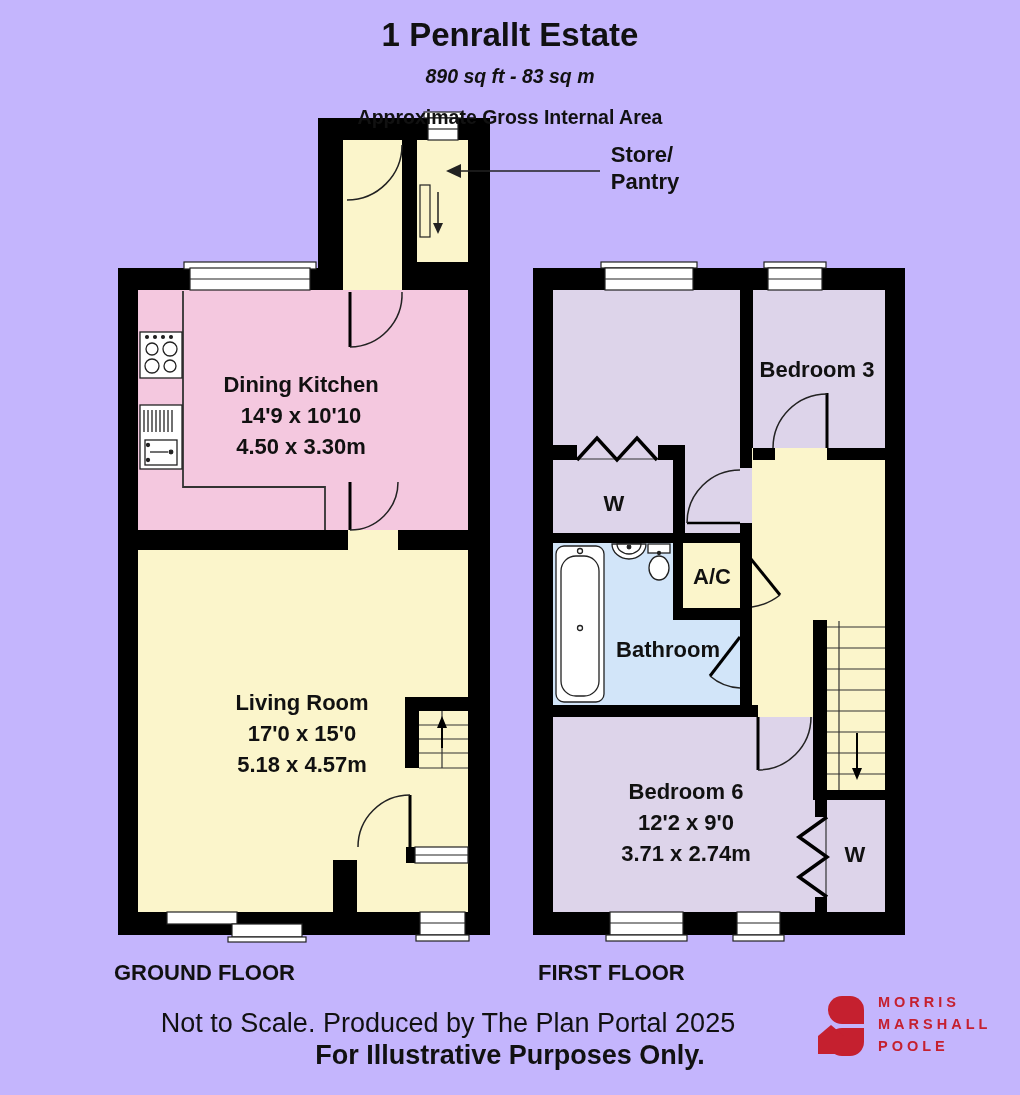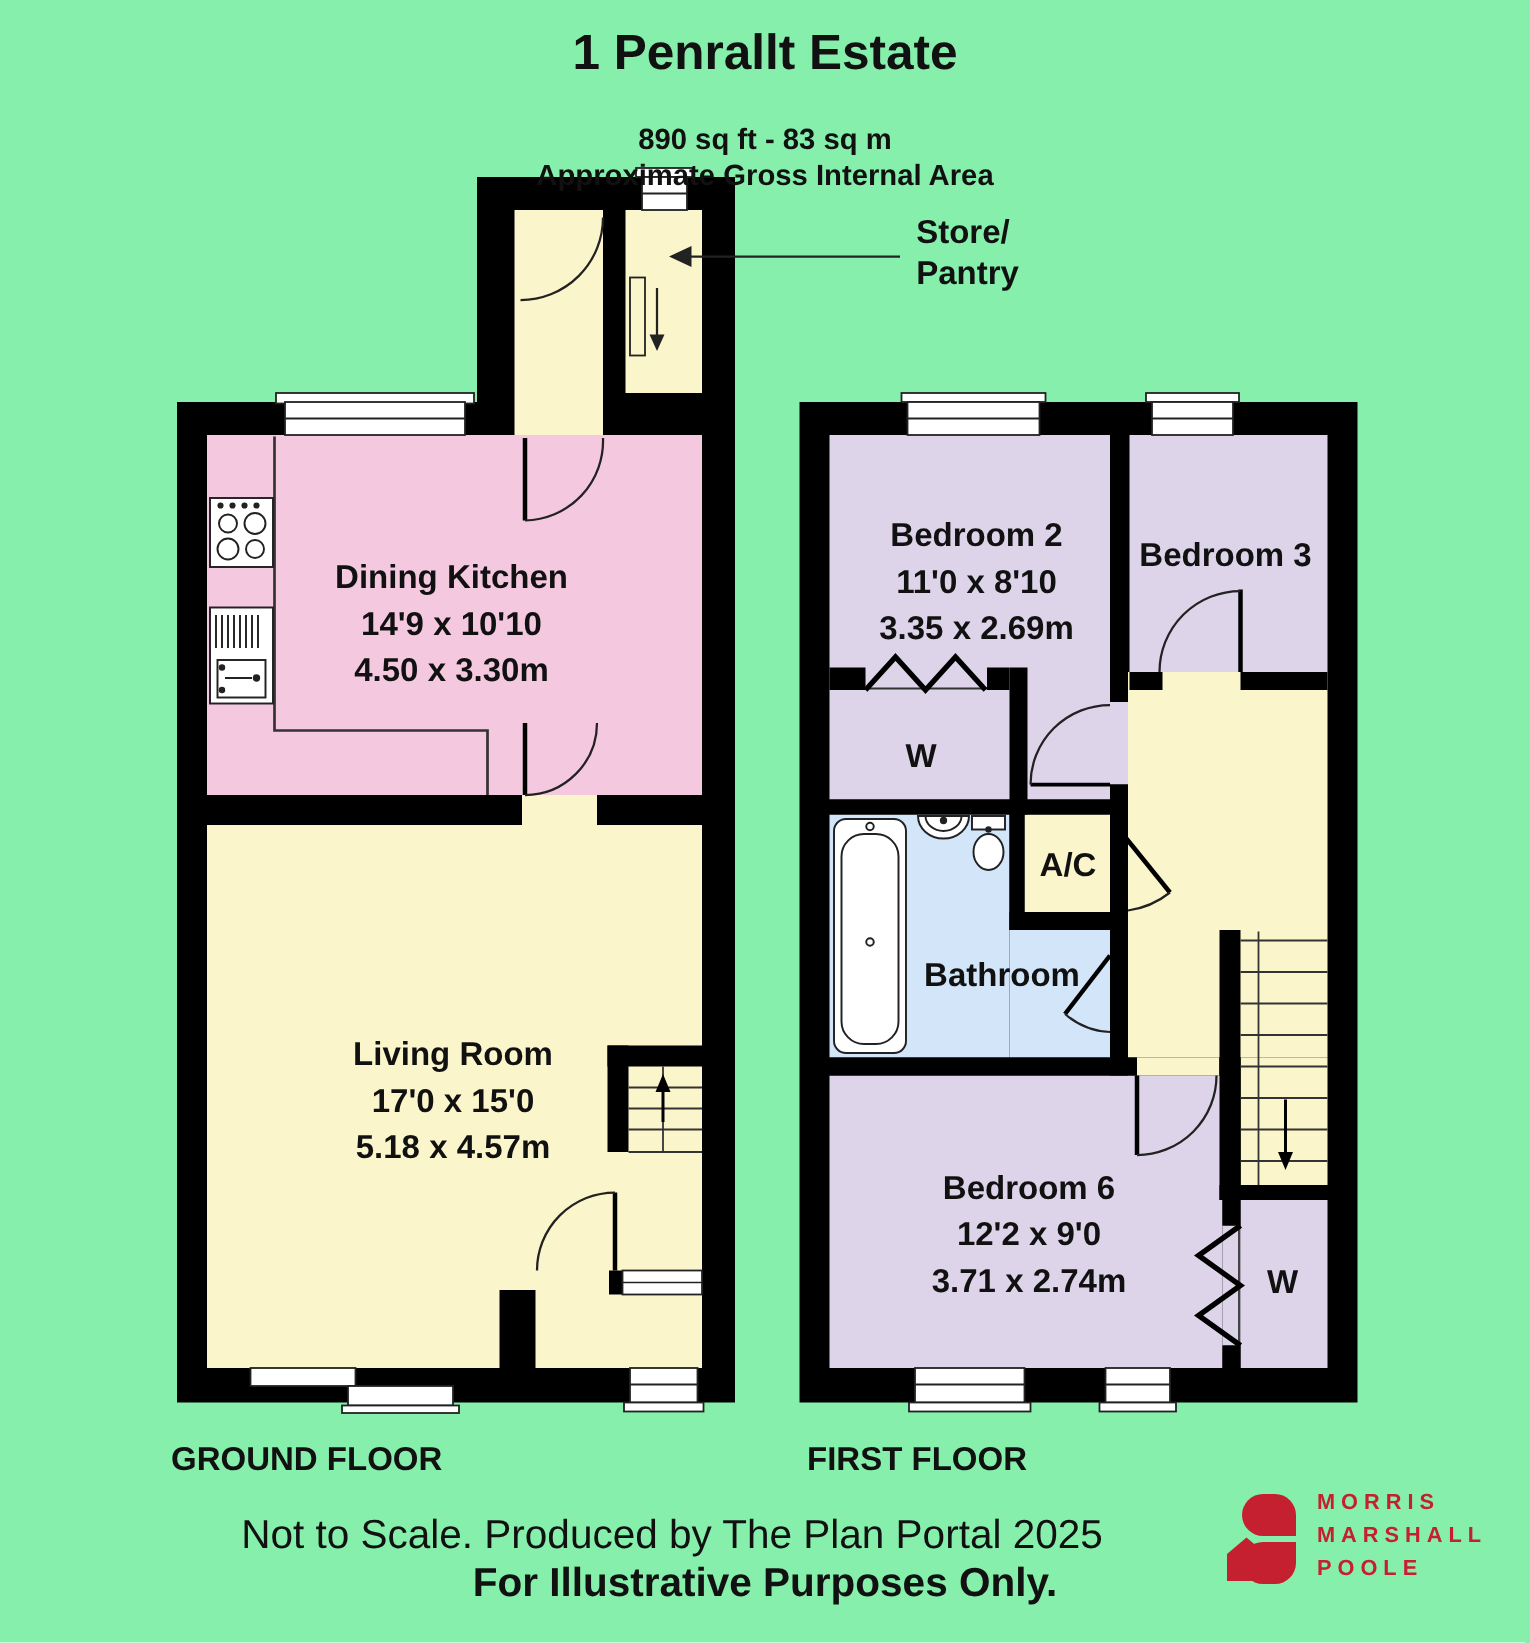"1 Penrallt Estate" #page { background: #86efac -> #c4b5fd }
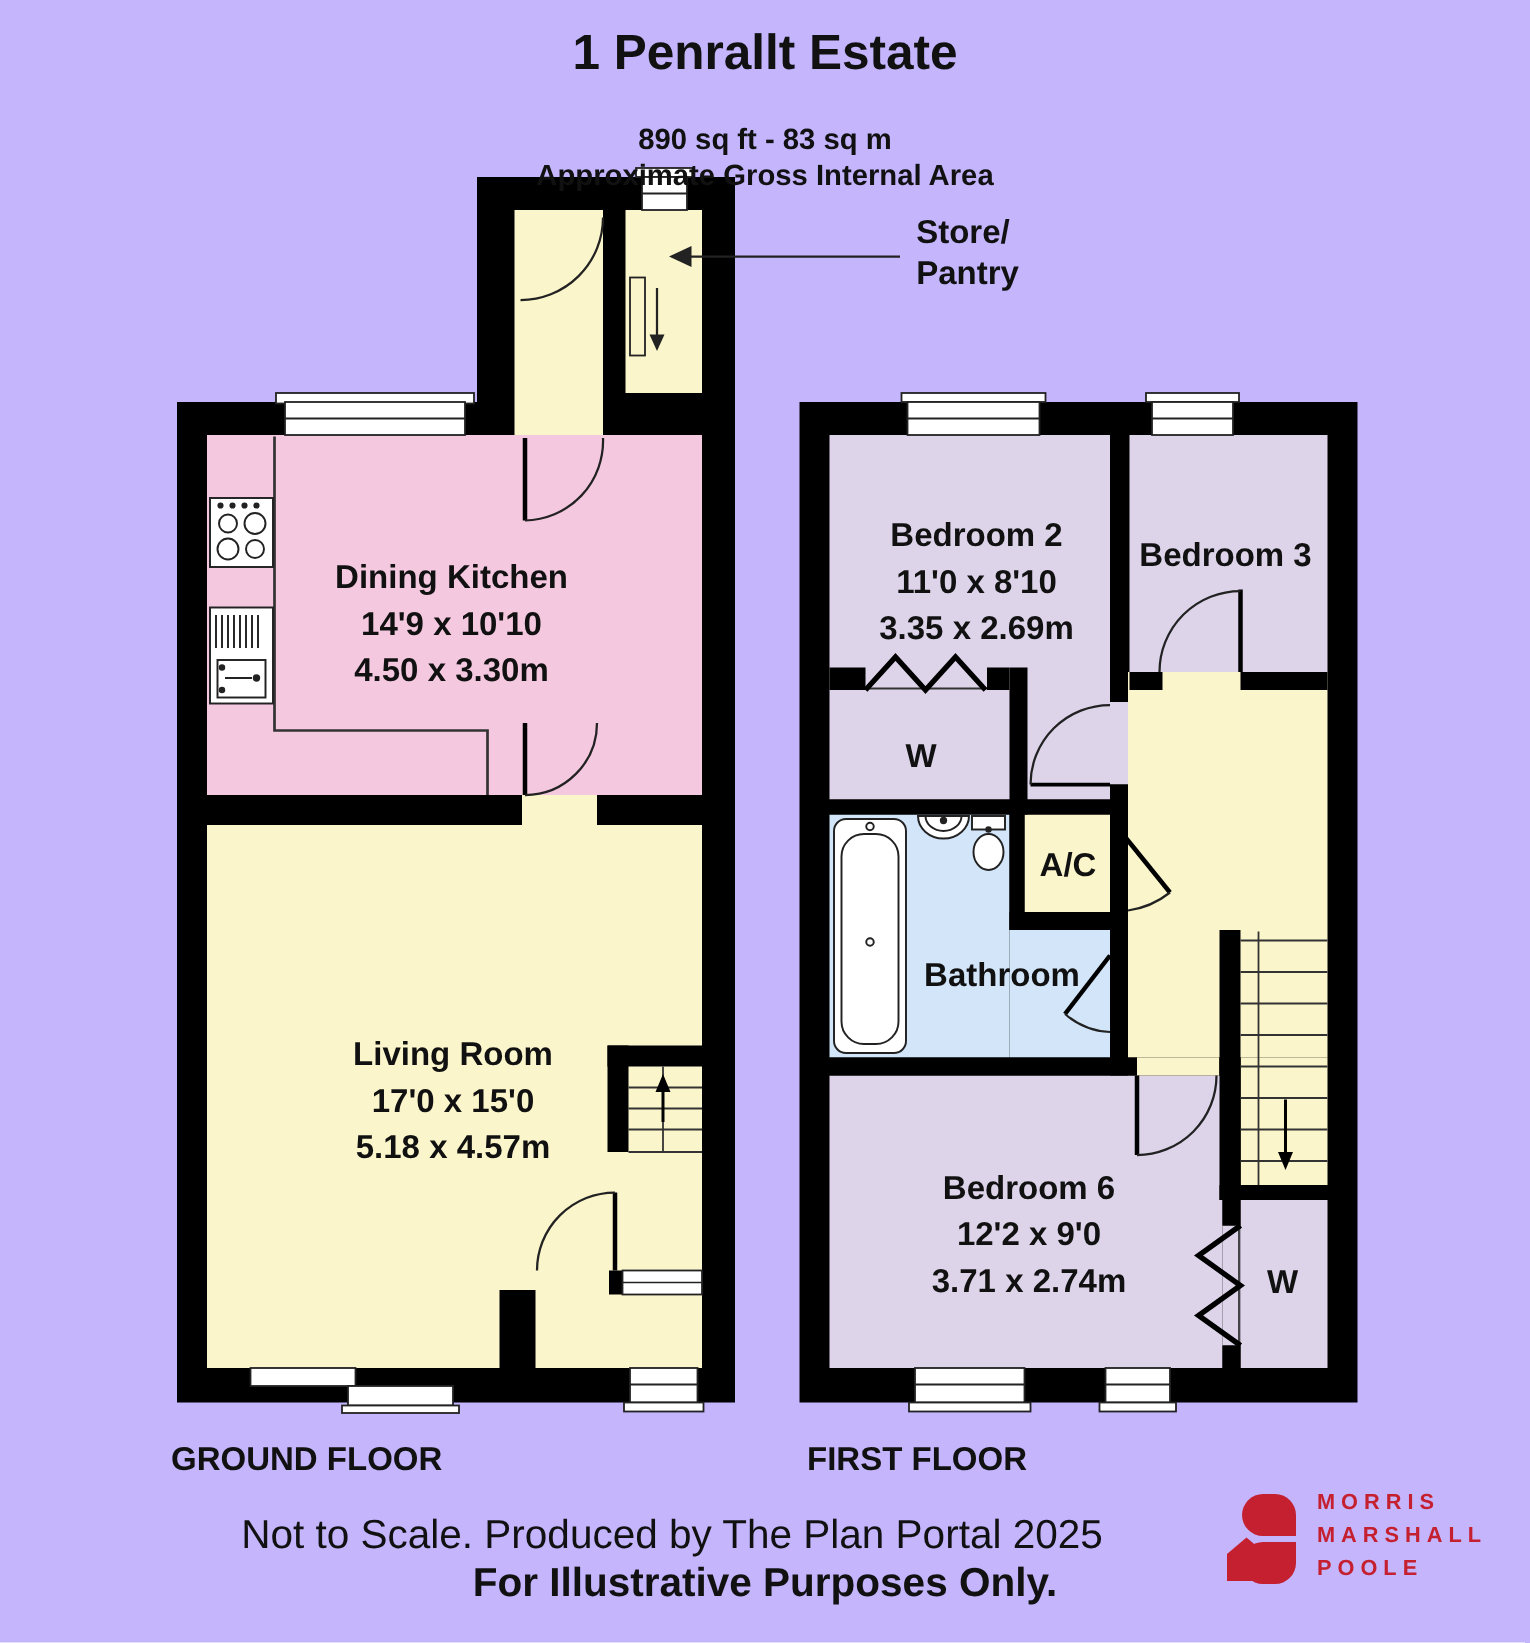"890 sq ft - 83" .area { font-style: none -> italic; top: 82px -> 65px }
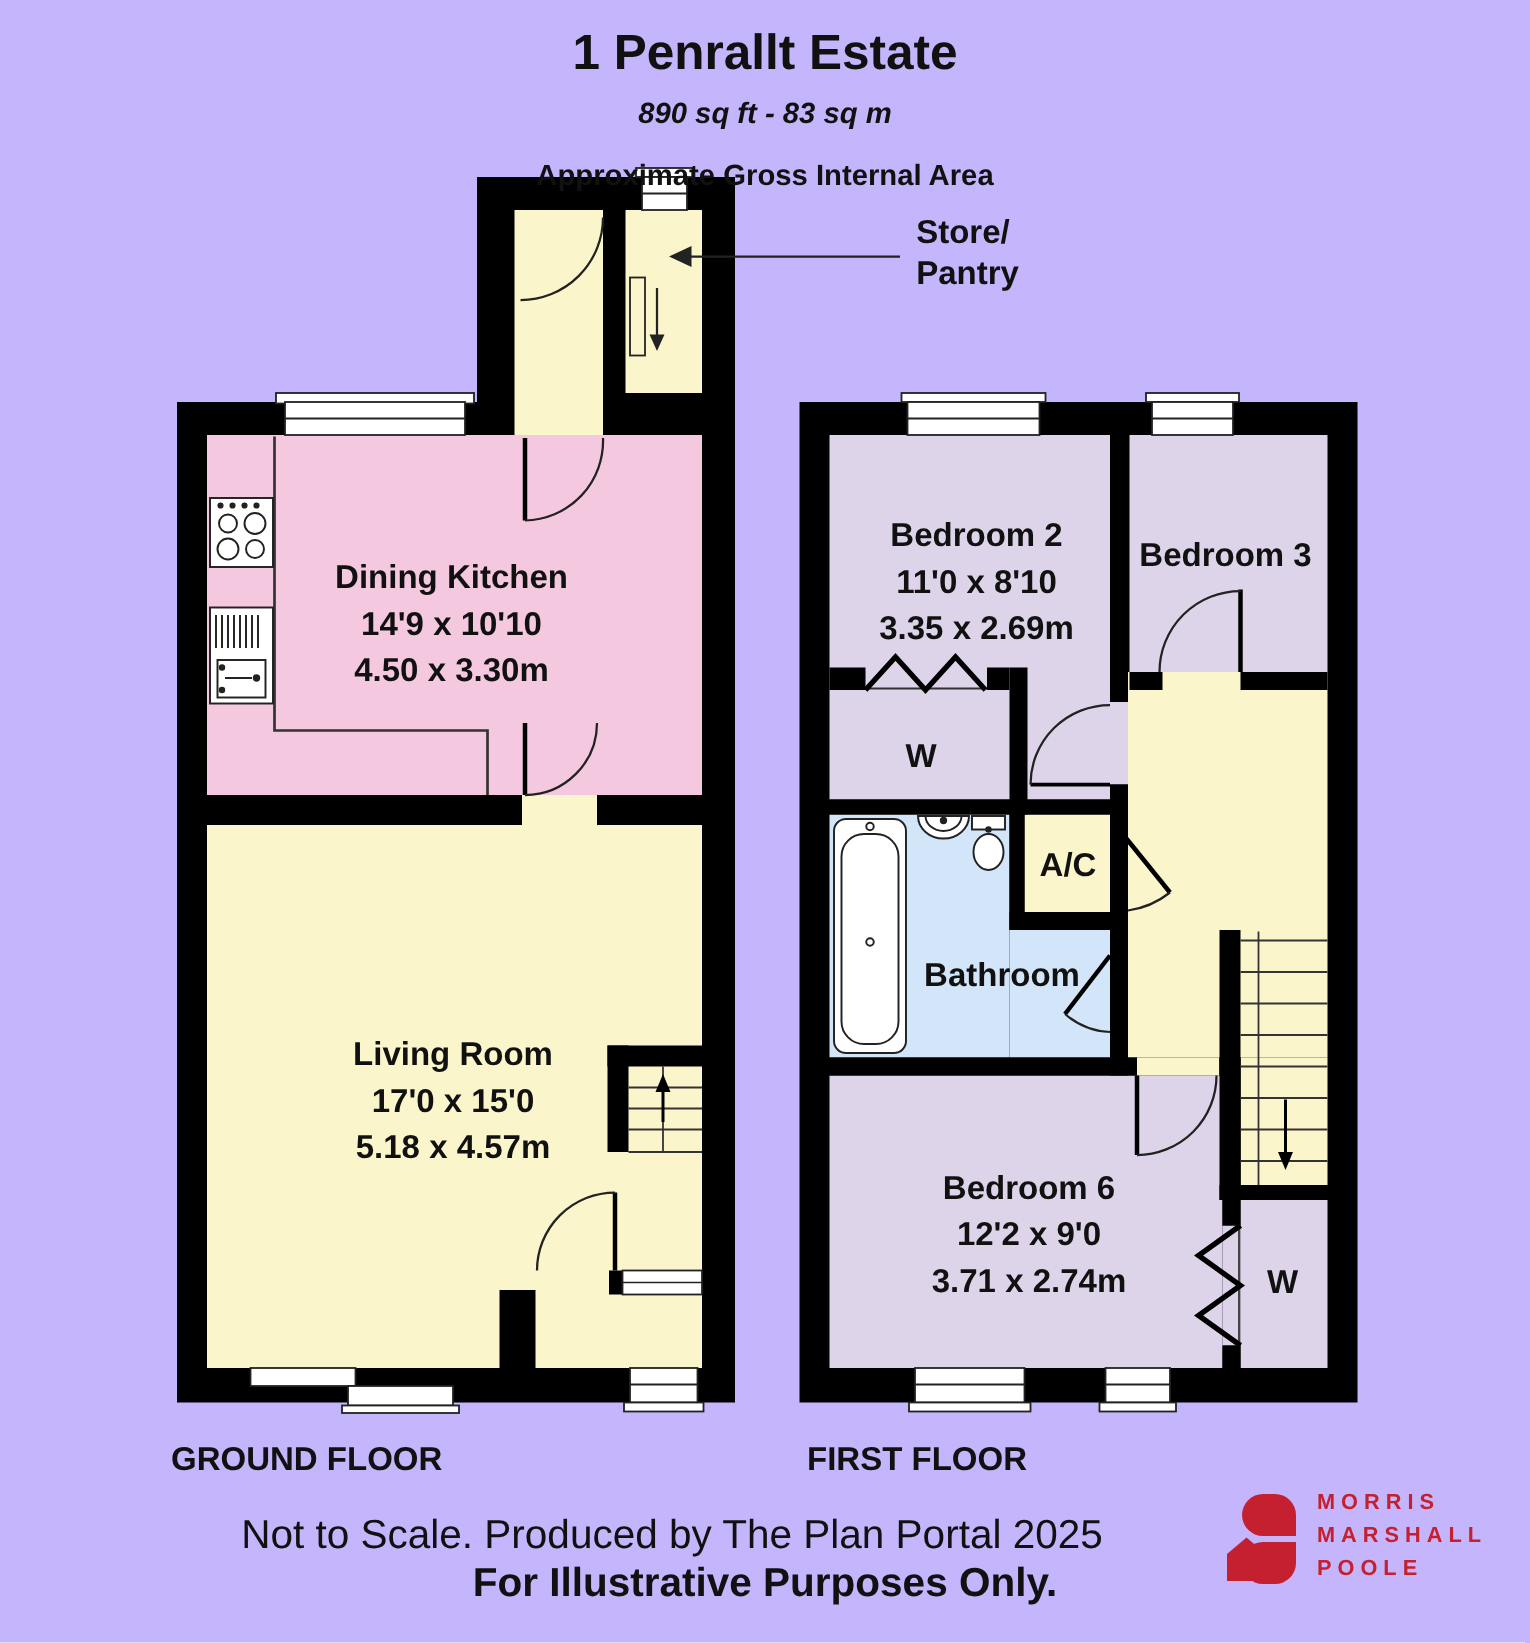"Bedroom 2" div.room-label { html: <div> <div>Bedroom 2</div> <div>11'0 x 8'10</div> <div>3.35 x 2.69m</div> </div> -> none }
